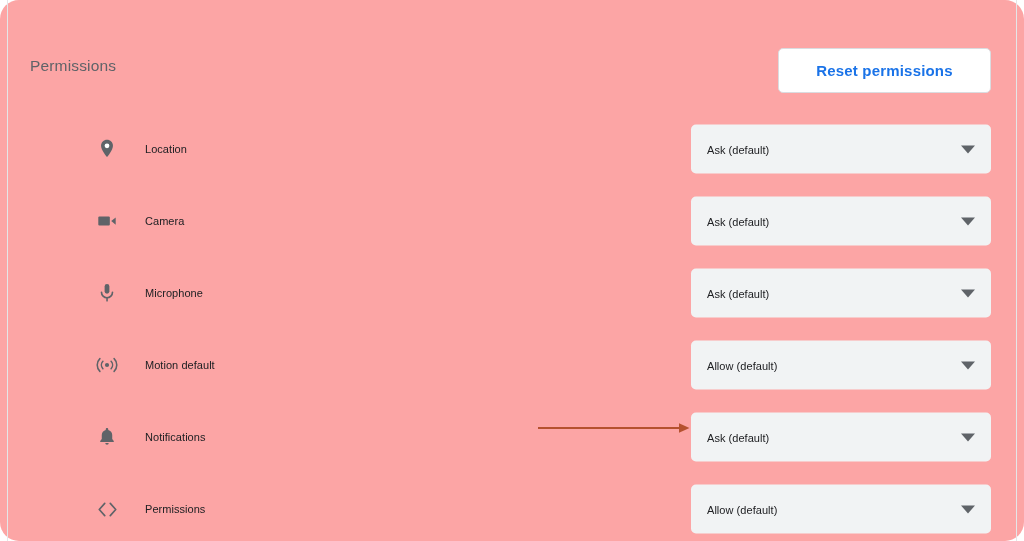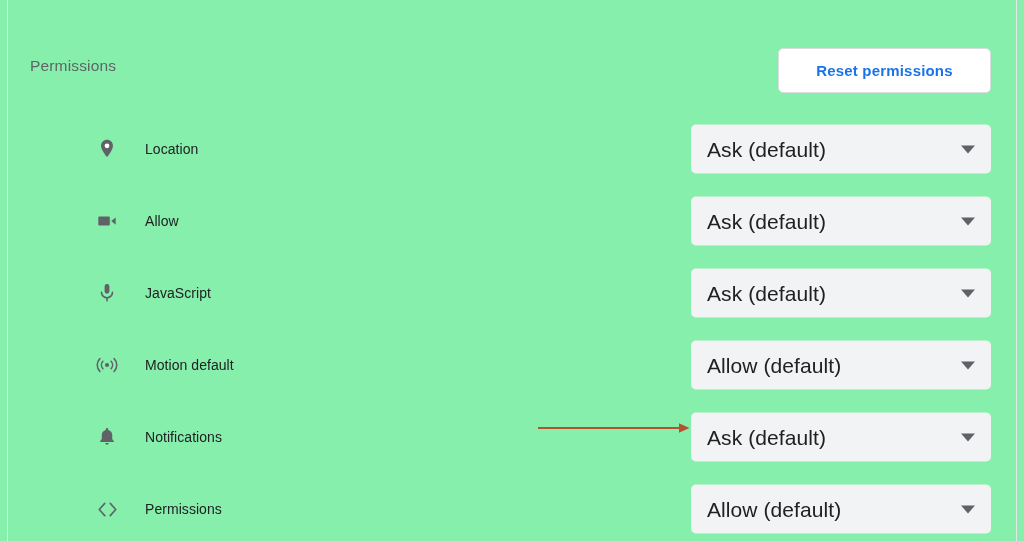"Permissions" #page { background: #86efac -> #fca5a5; border-radius: none -> 19px }
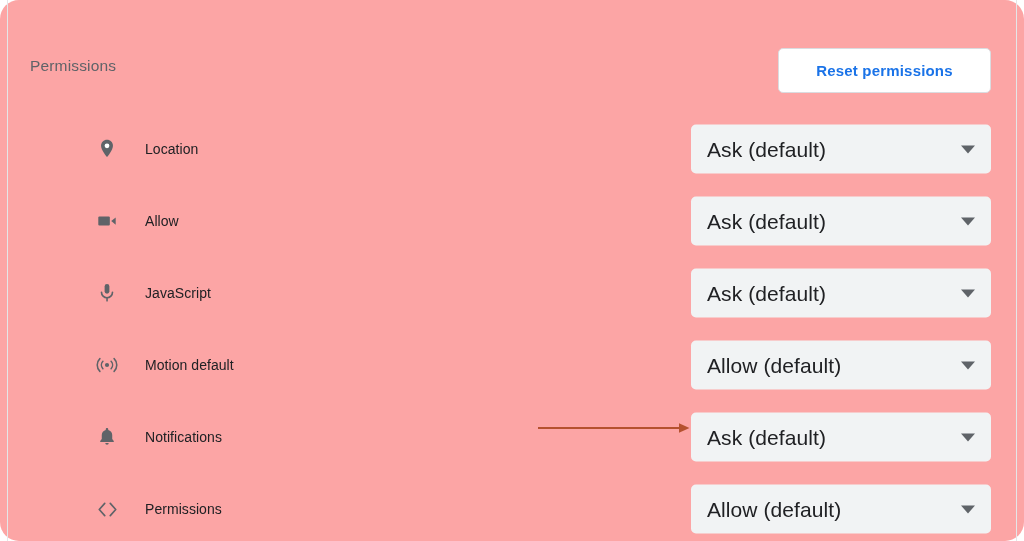"Location" .perm-label { font-size: 14px -> 11px }
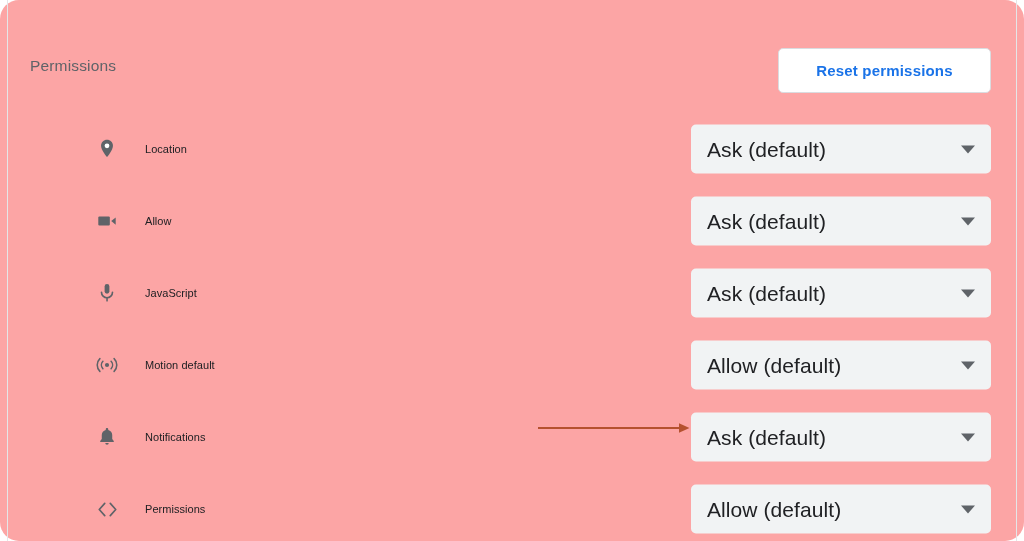"Ask (default)" .perm-select-value { font-size: 21px -> 11px }
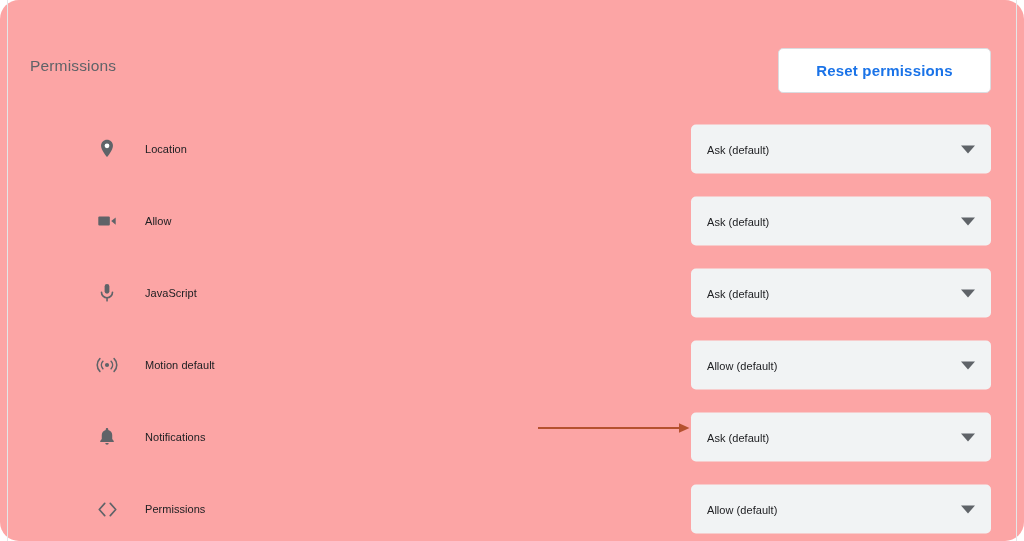"Allow" span.perm-label { text: Allow -> Camera }
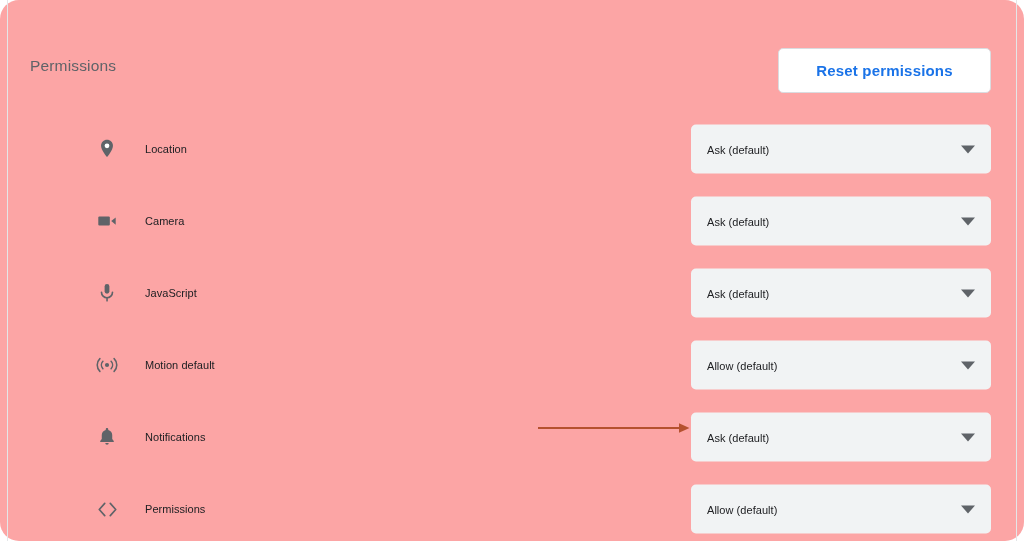"JavaScript" span.perm-label { text: JavaScript -> Microphone }
